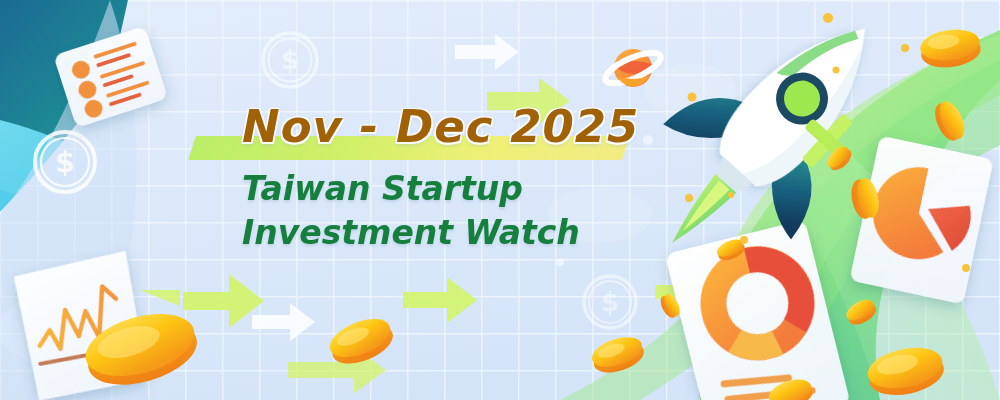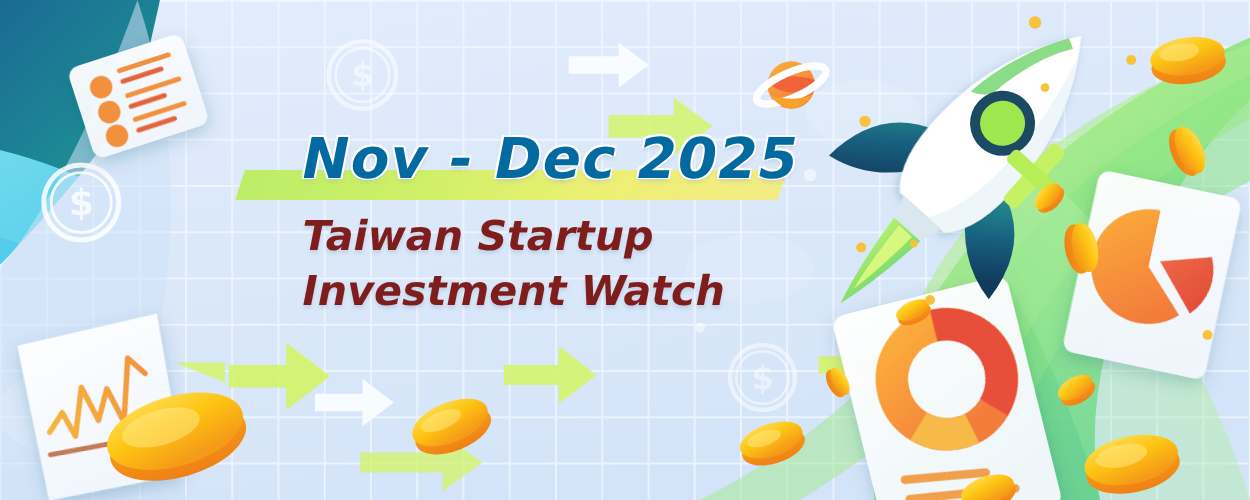"Nov - Dec 2025" #date-line { color: #0369a1 -> #a16207 }
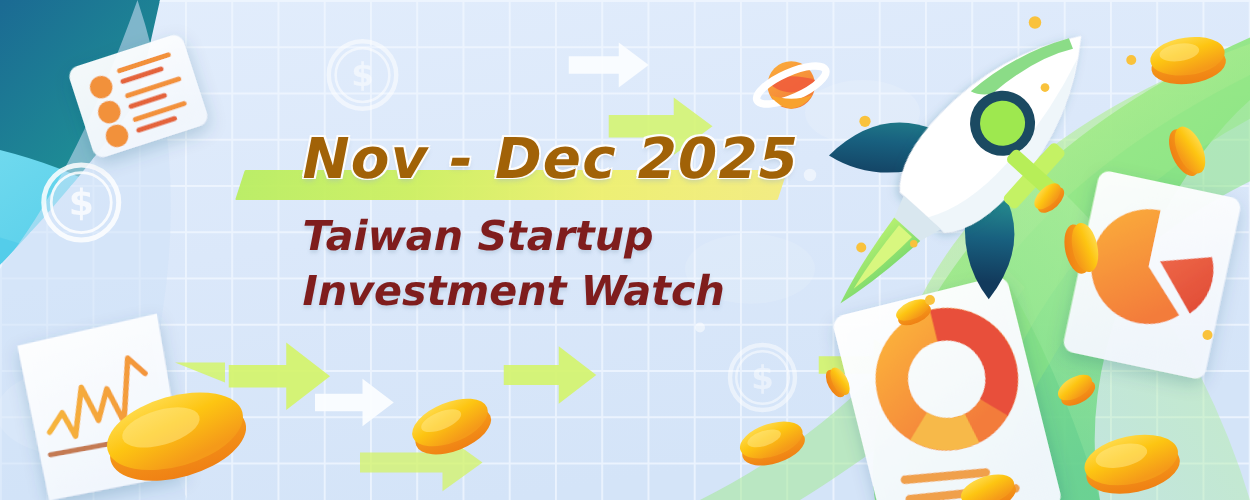"Taiwan Startup" #subtitle { color: #7f1d1d -> #15803d }
